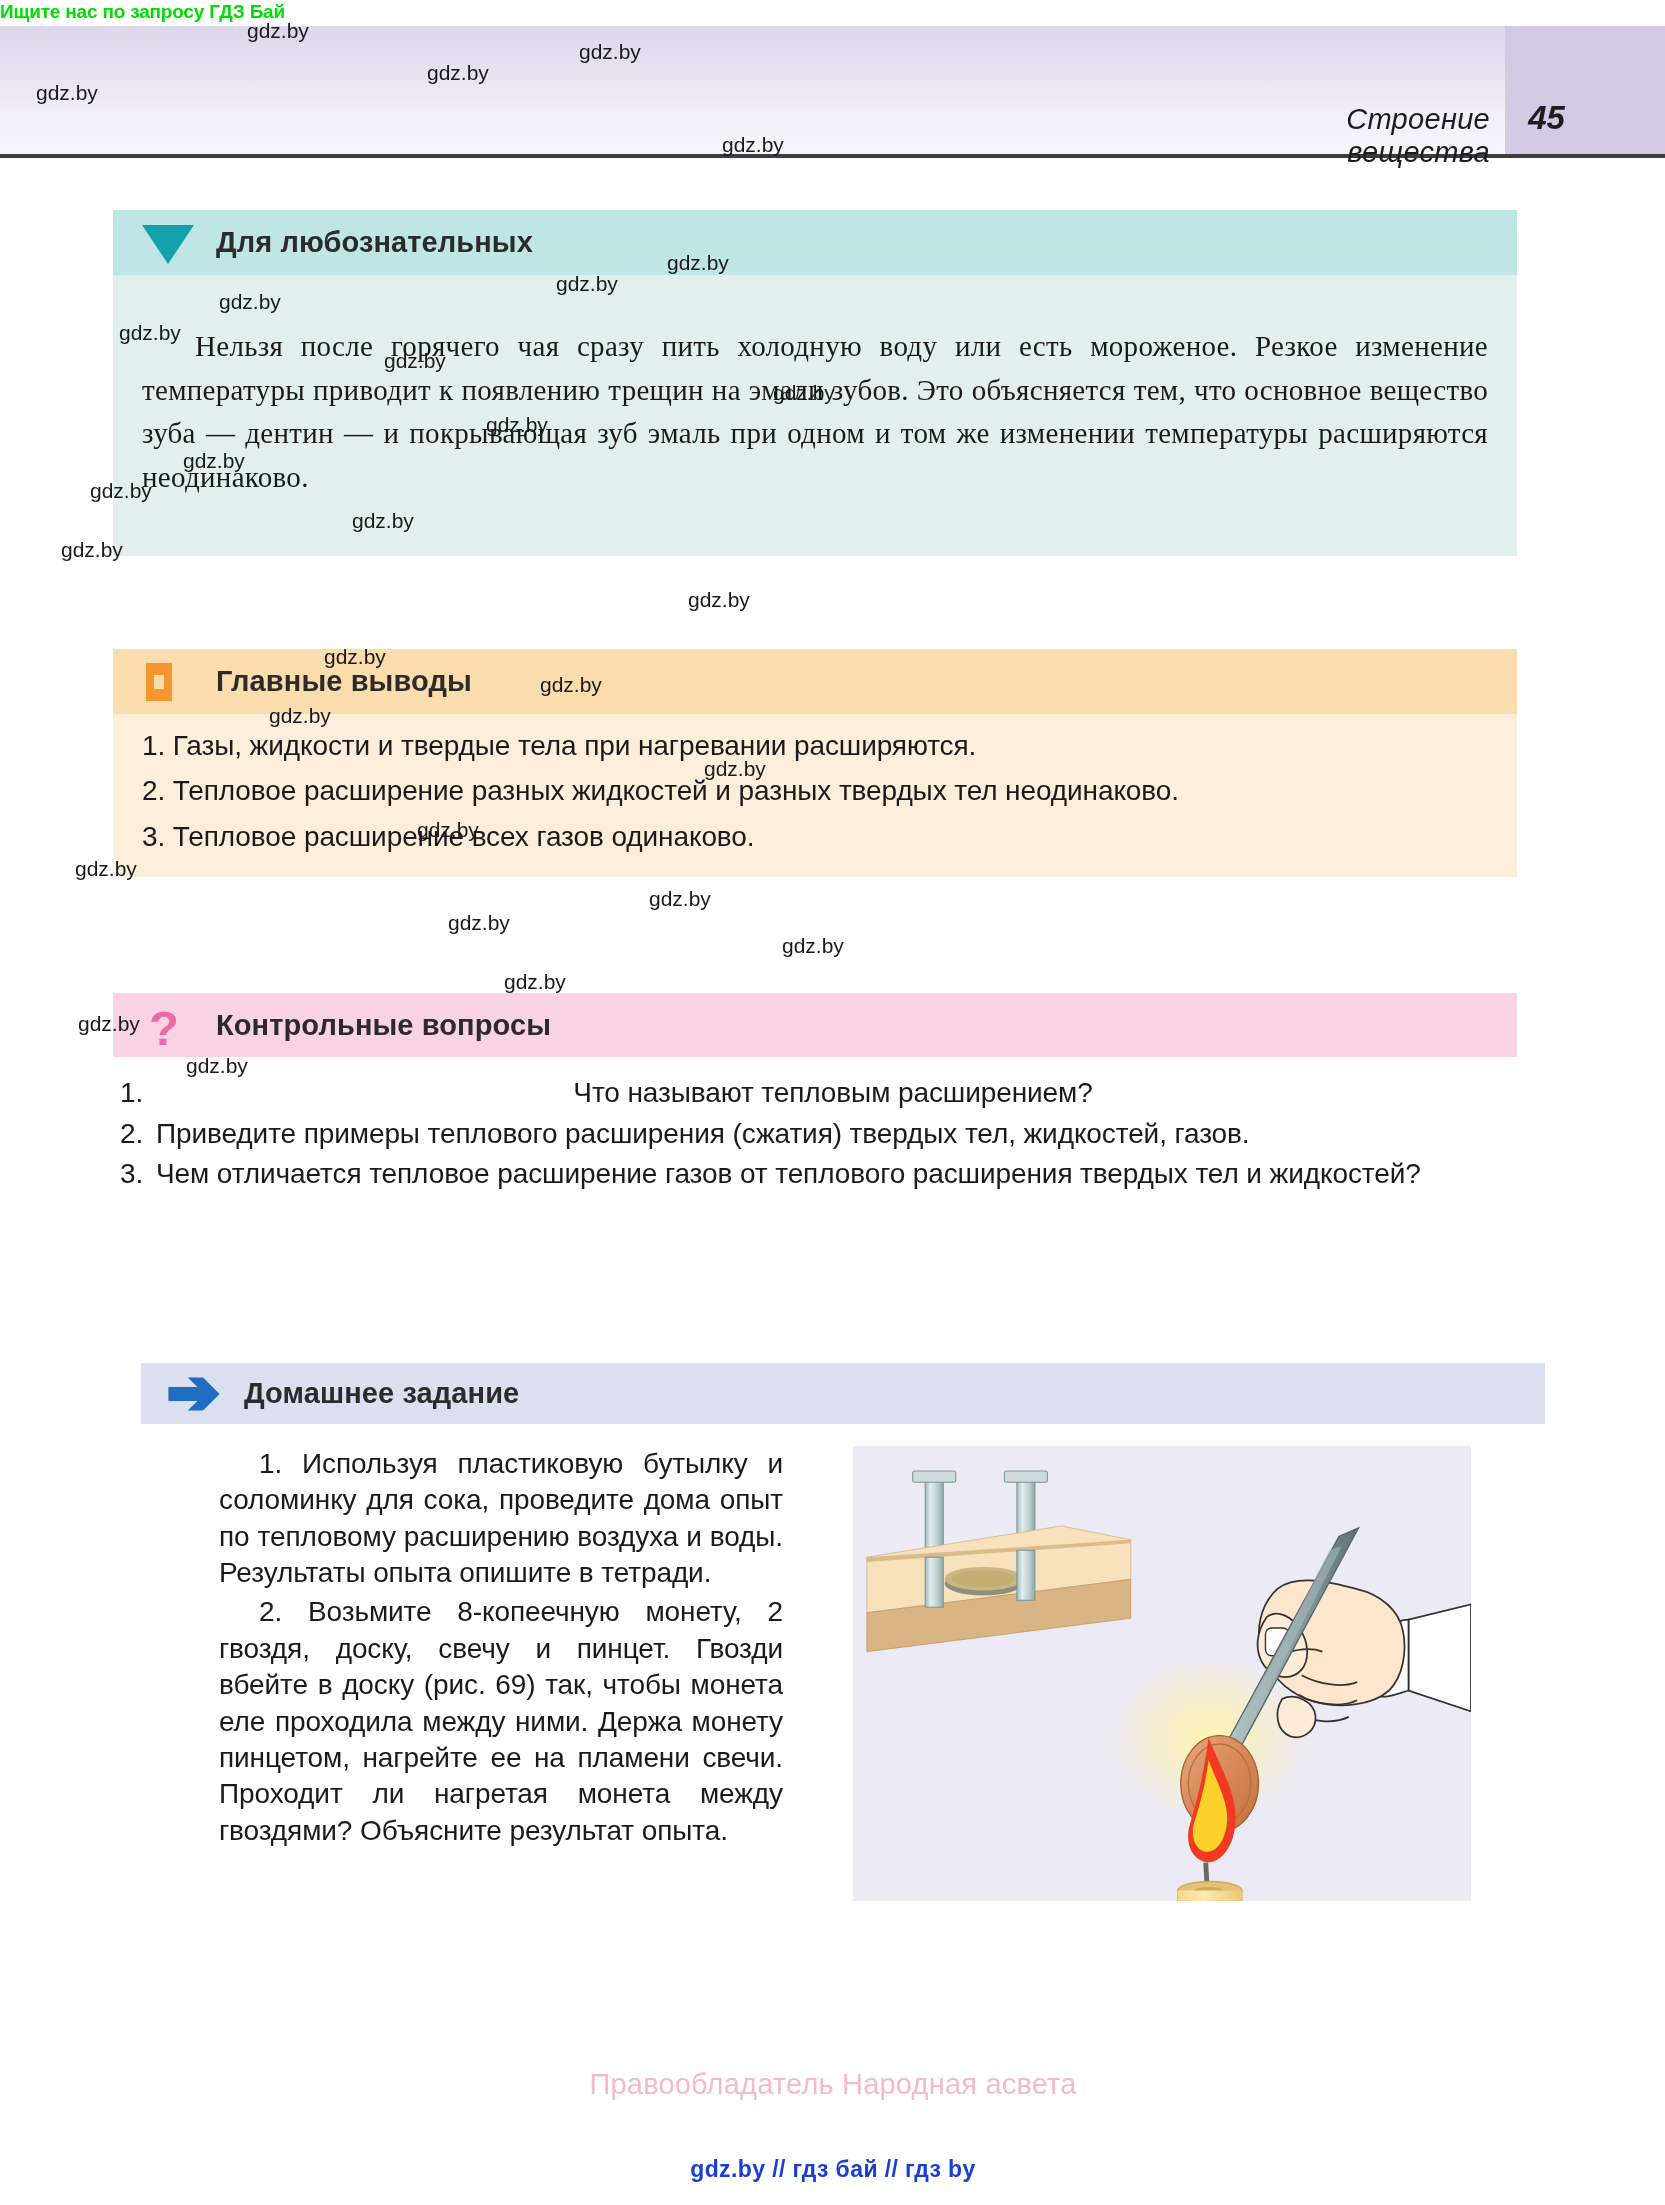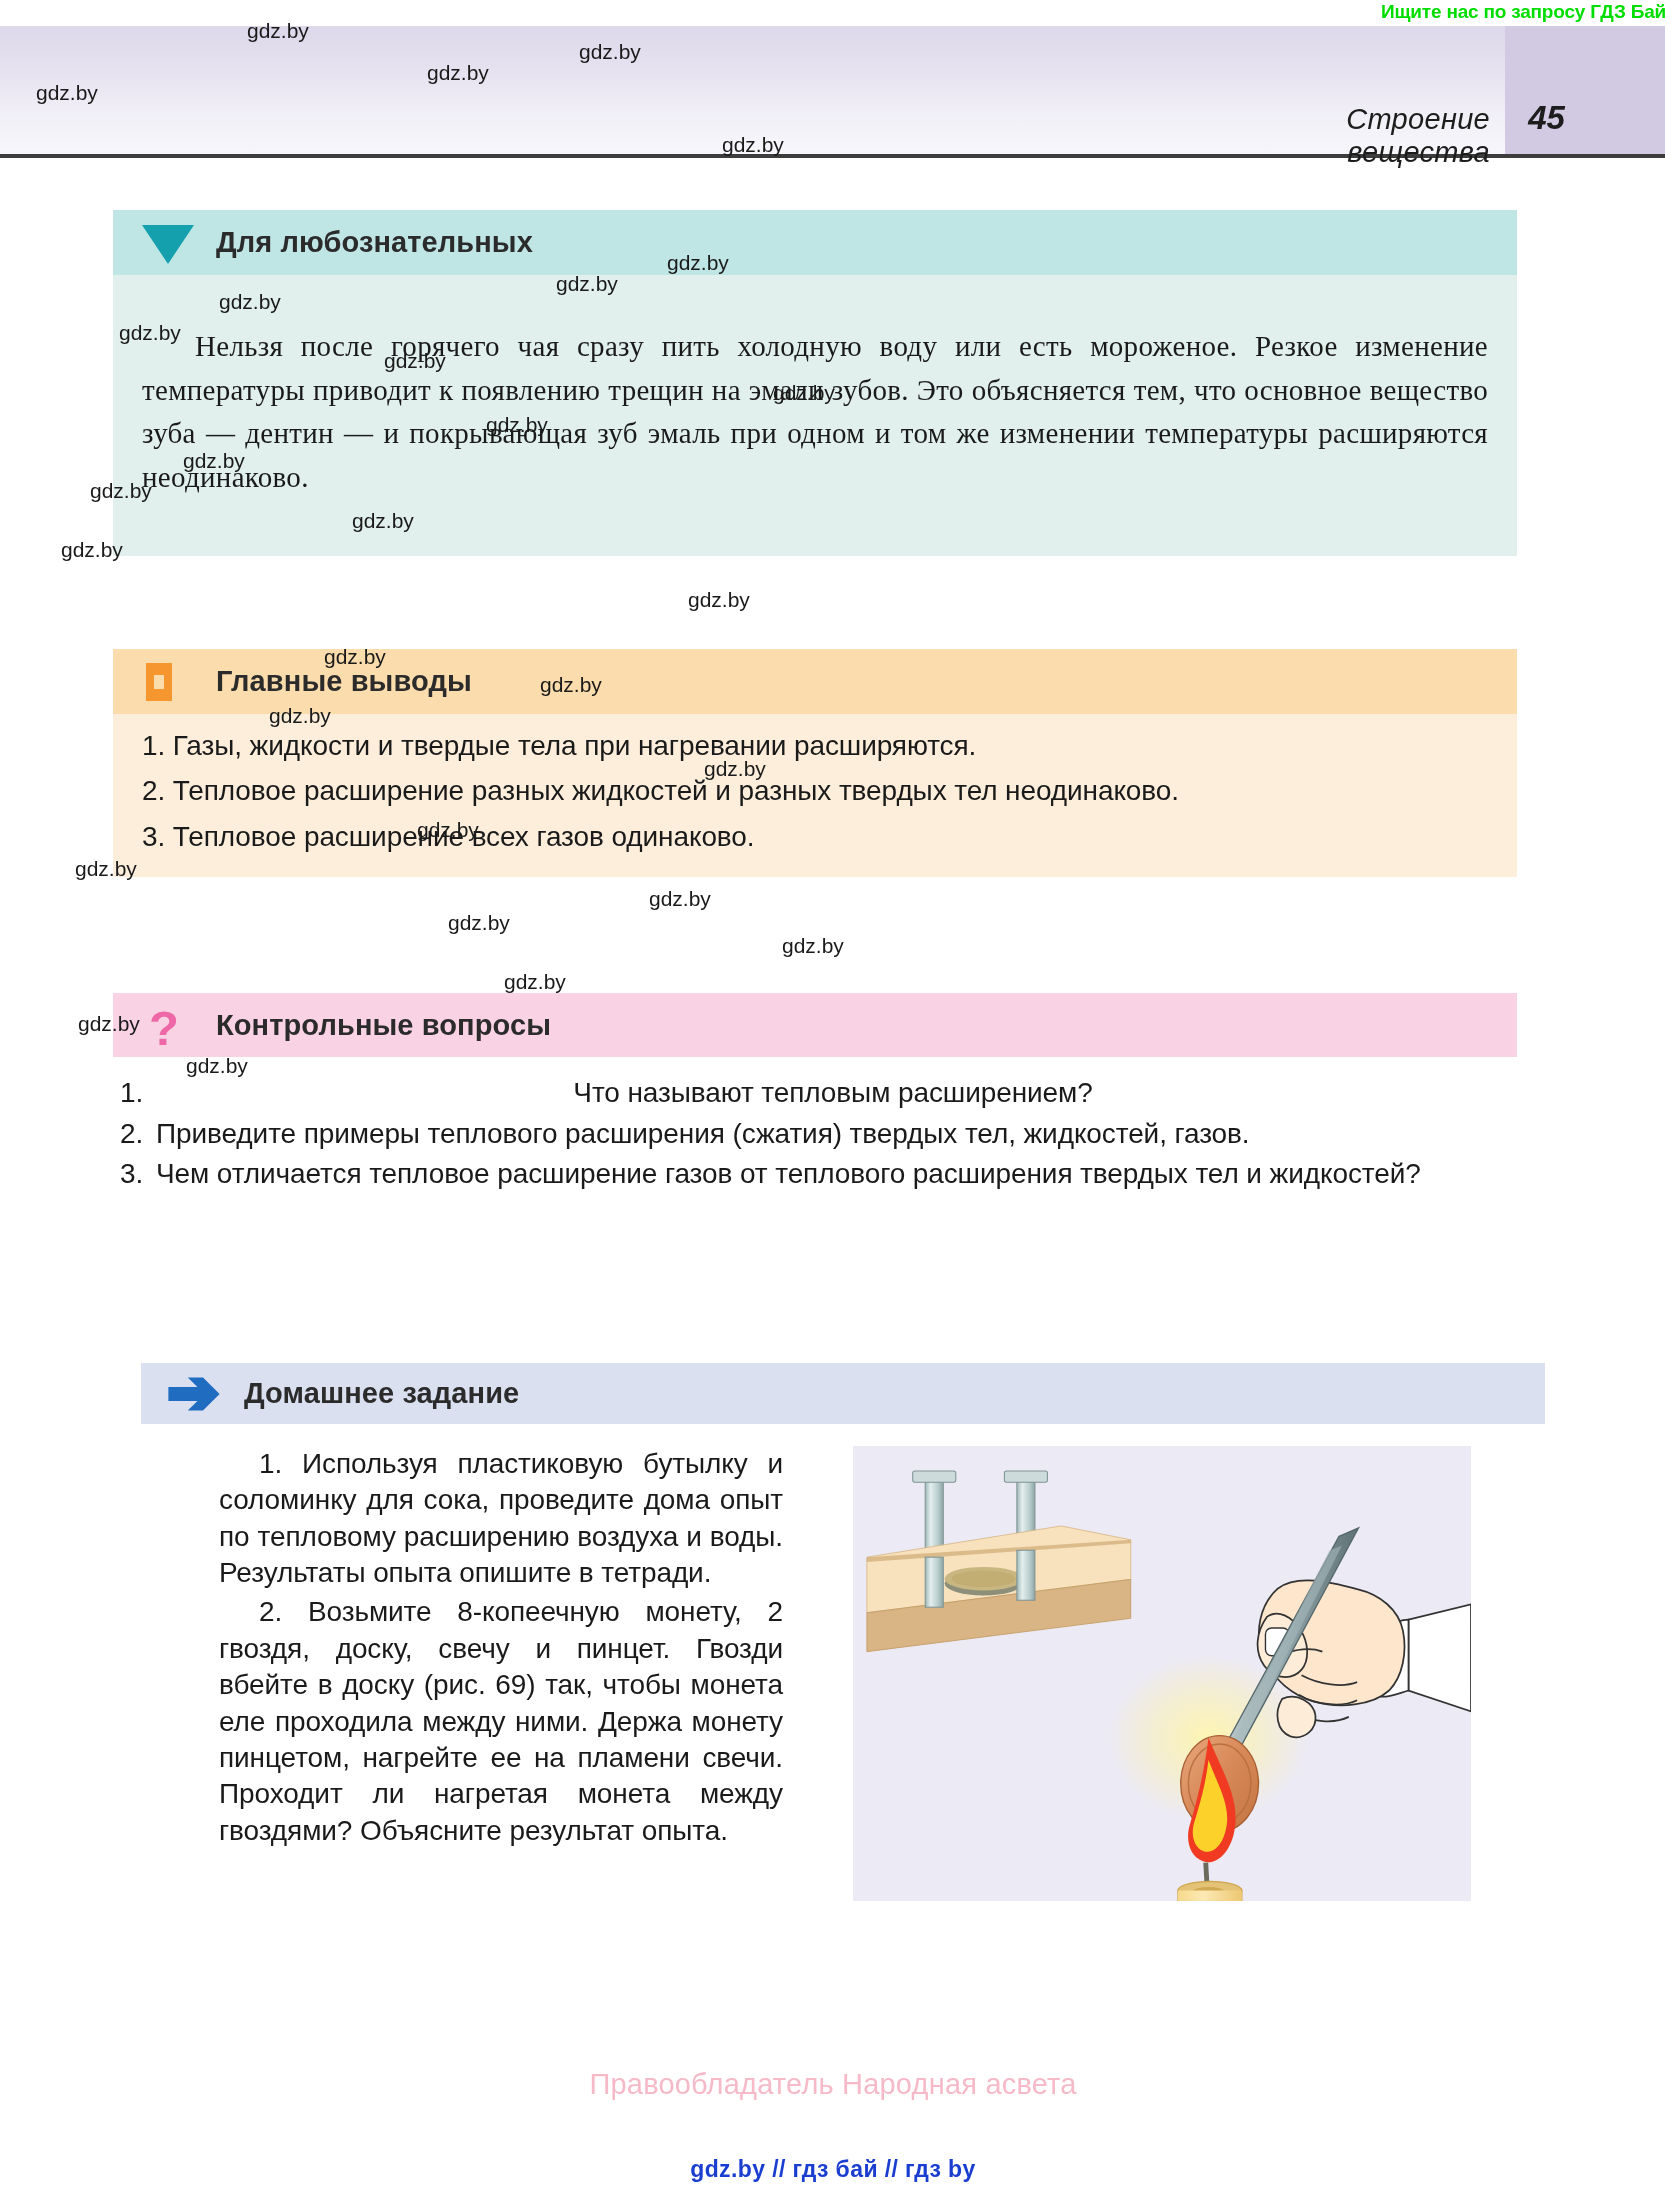"Ищите нас по запросу ГДЗ" .promo-bar { text-align: right -> left }
